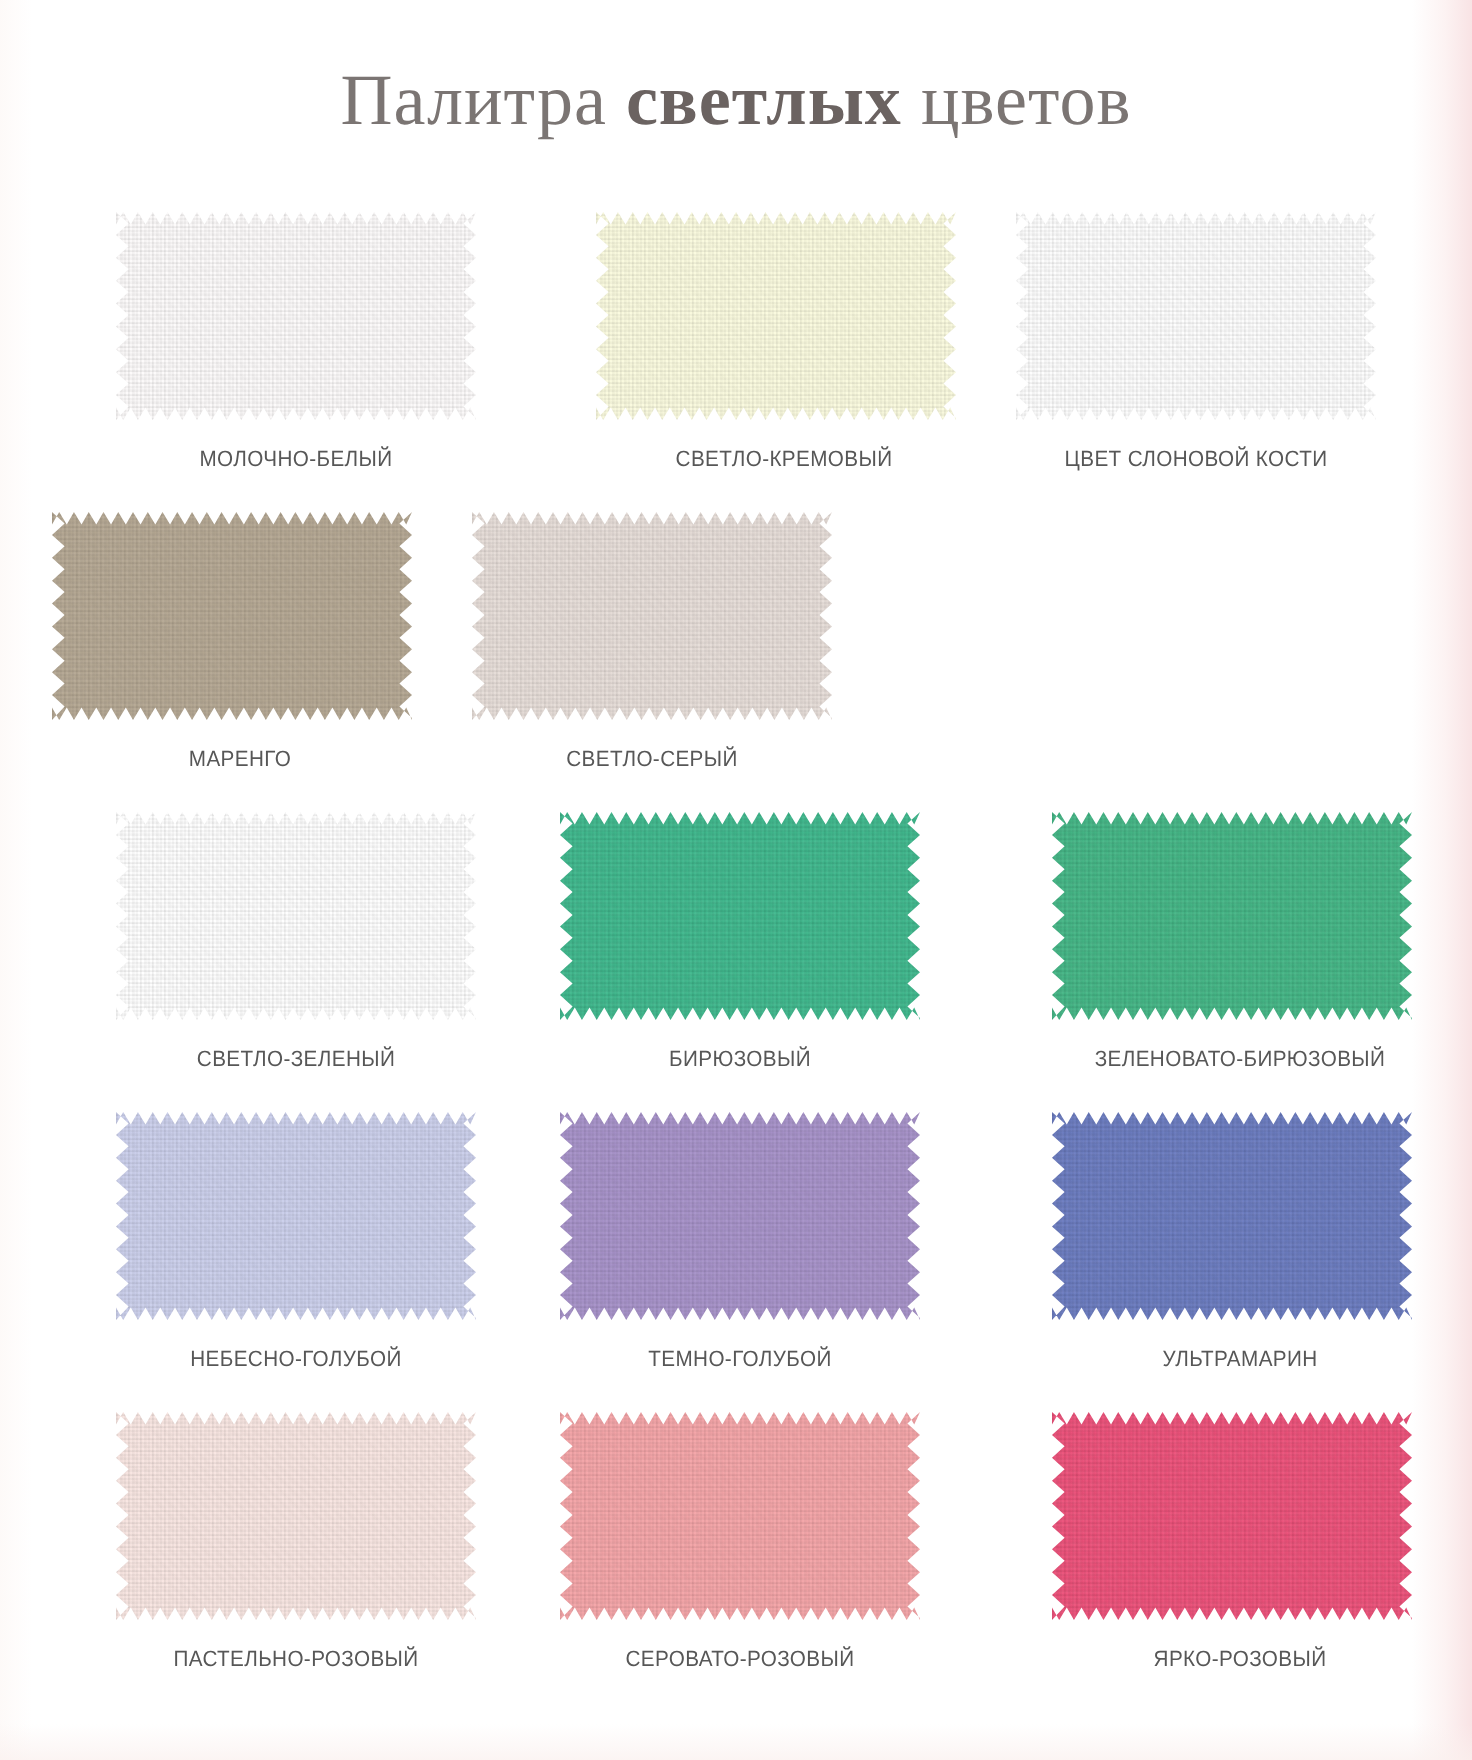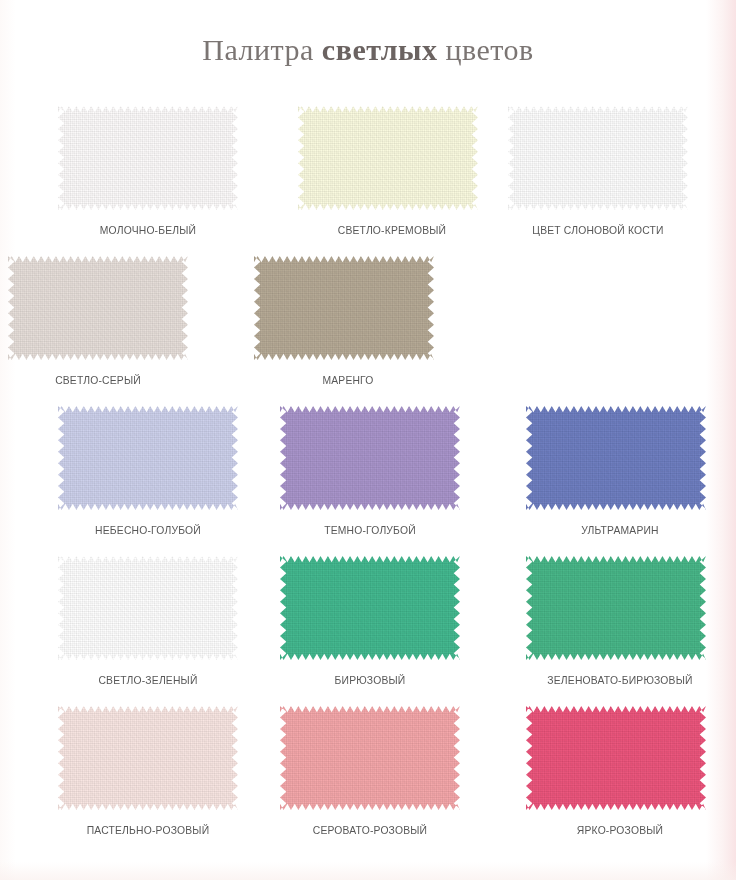"Палитра светлых цветов" .title { font-size: 30px -> 36px }
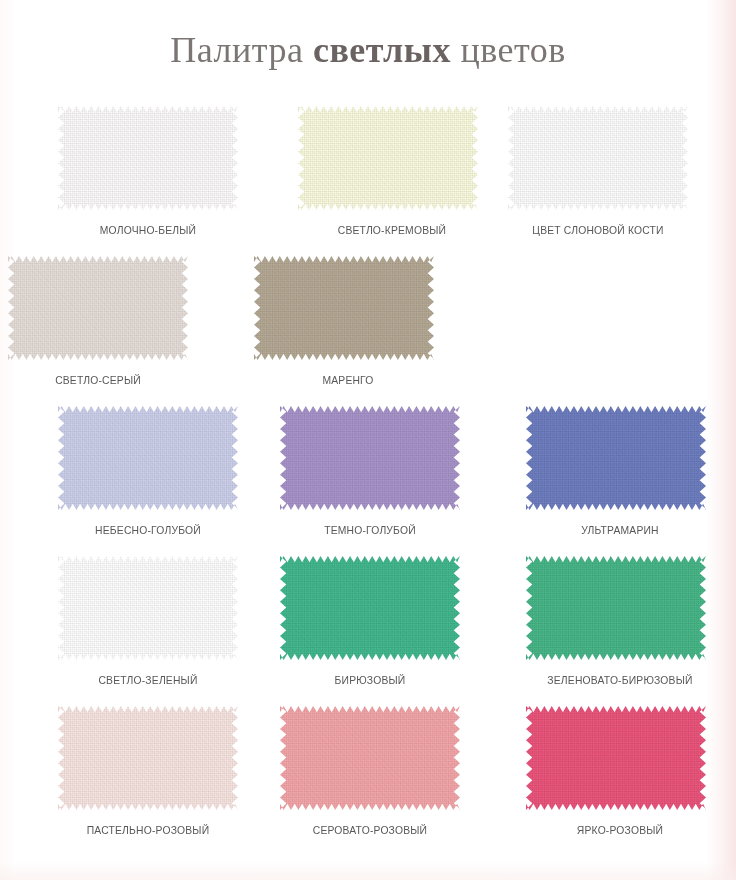"СВЕТЛО-СЕРЫЙ" div.cell { order: before "МАРЕНГО" -> after "МАРЕНГО" }
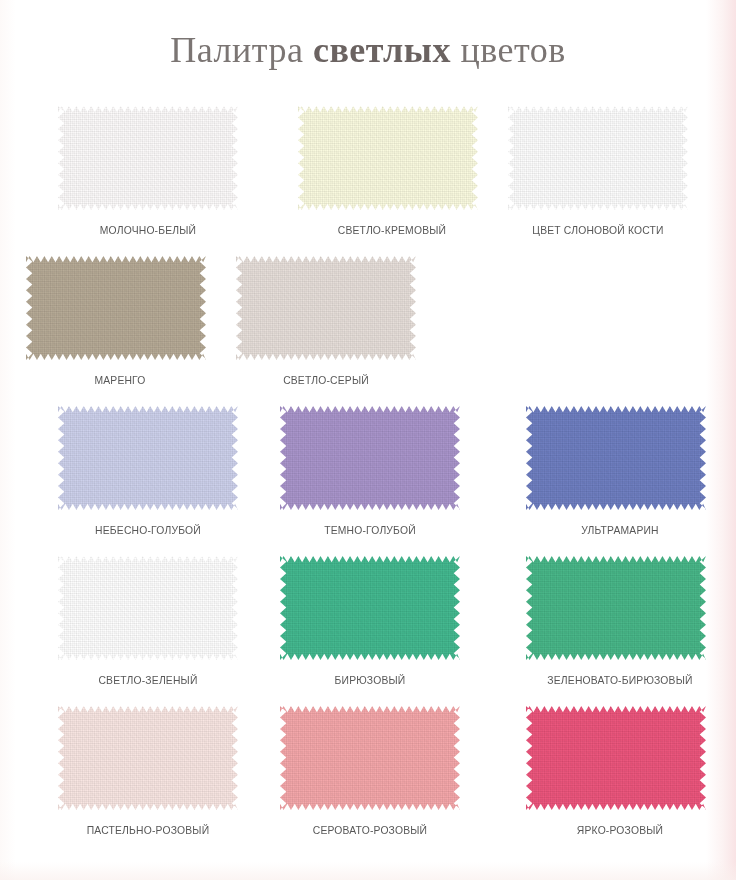"НЕБЕСНО-ГОЛУБОЙ" div.row { order: before "СВЕТЛО-ЗЕЛЕНЫЙ" -> after "СВЕТЛО-ЗЕЛЕНЫЙ" }
